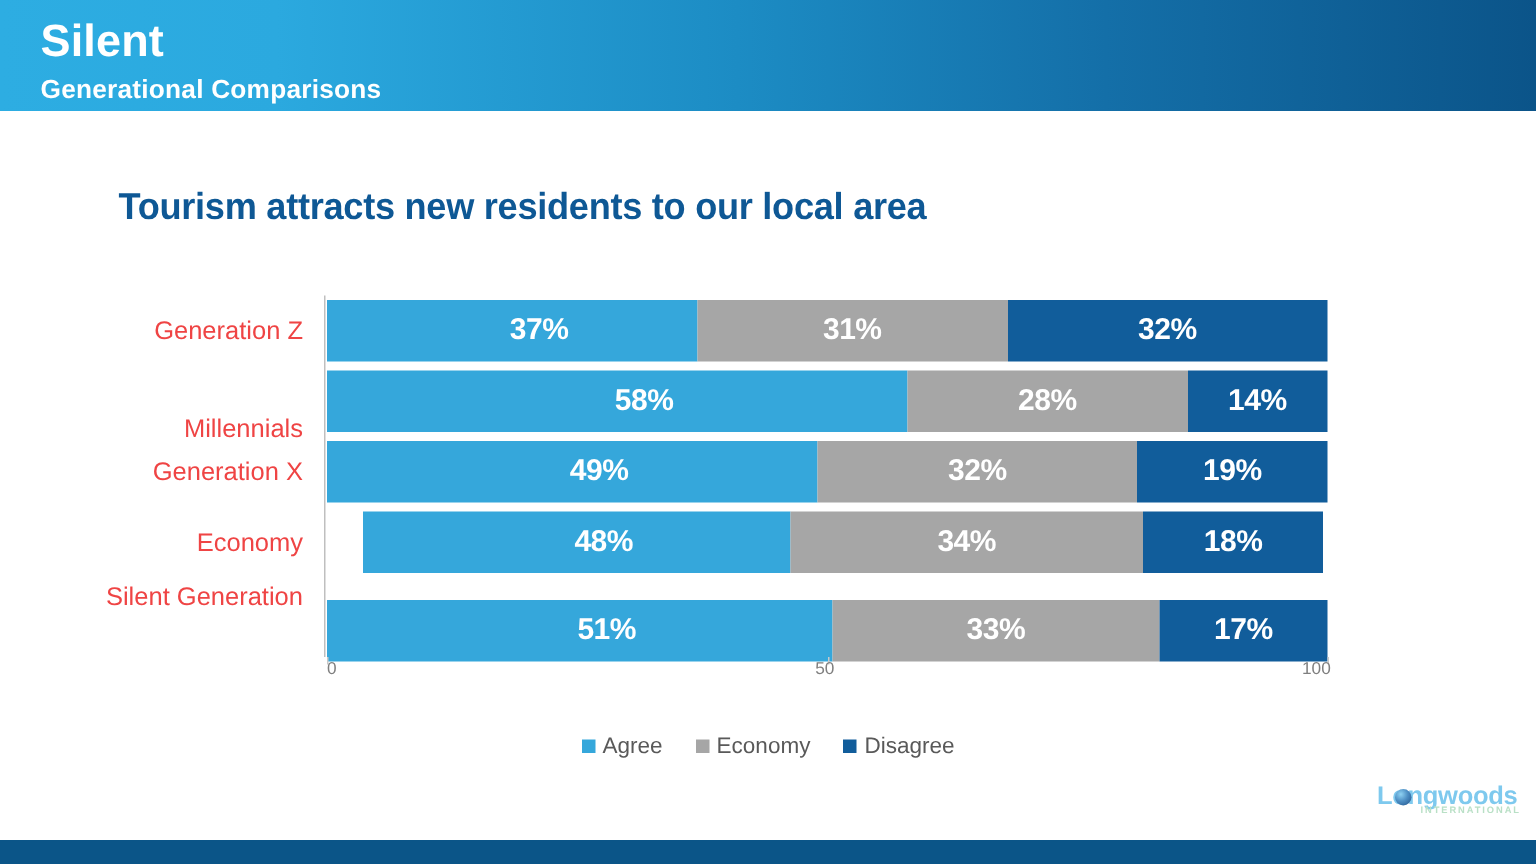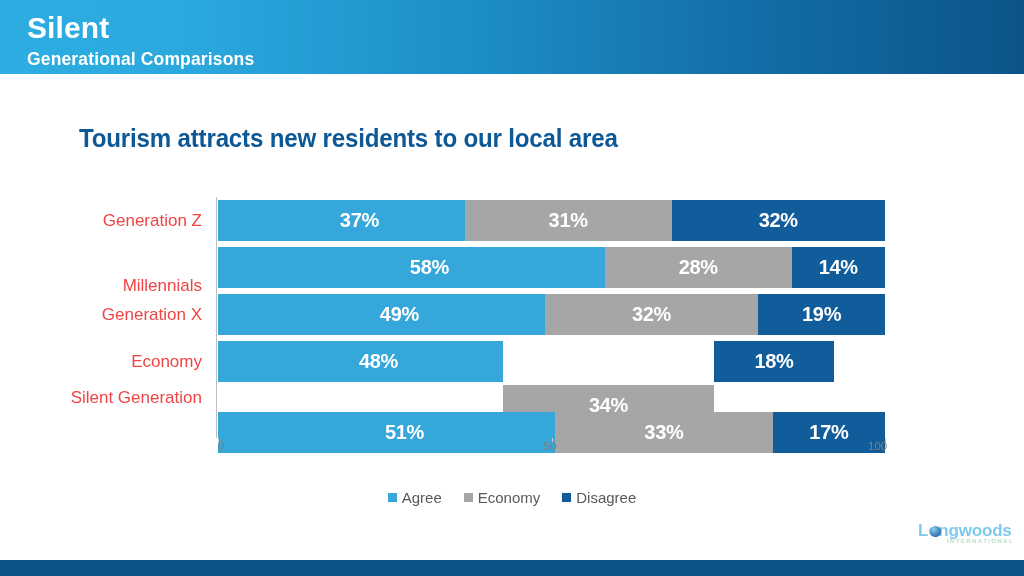"48%" div.seg { margin-left: none -> 24px }
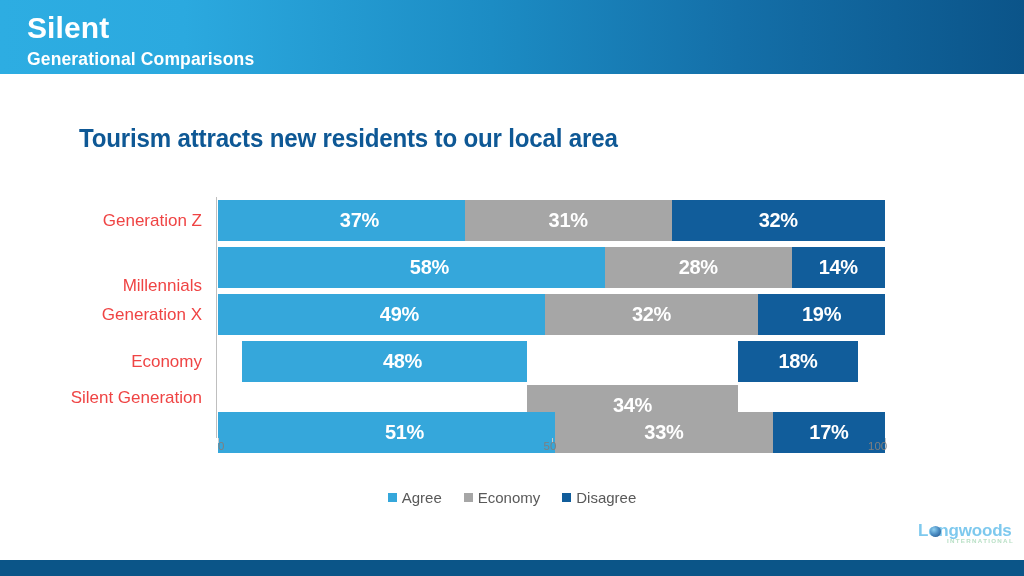"34%" div.seg { margin-top: 44px -> none; width: 211px -> 235px }
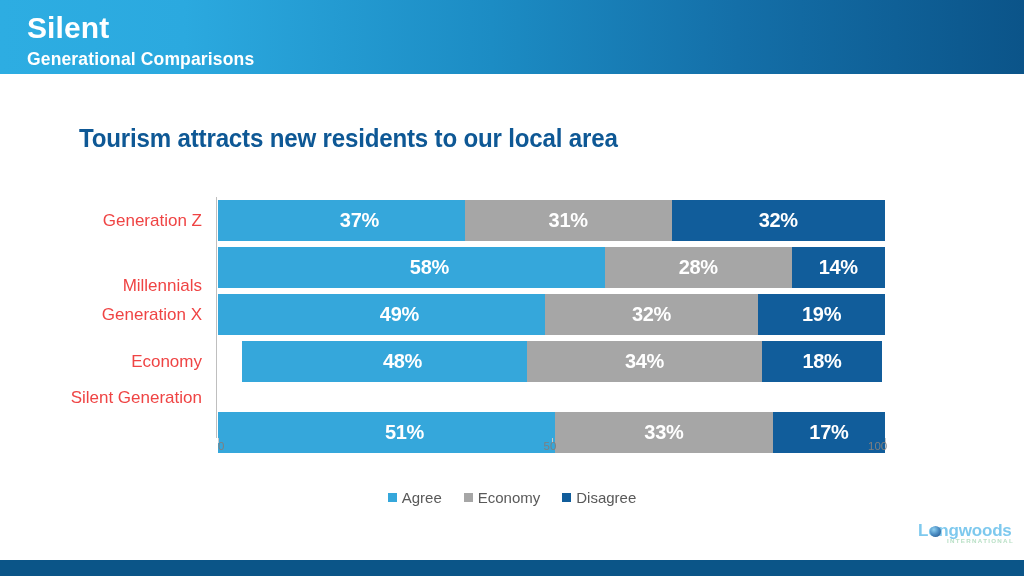"51%" div.bar-row { top: 412px -> 400px }
